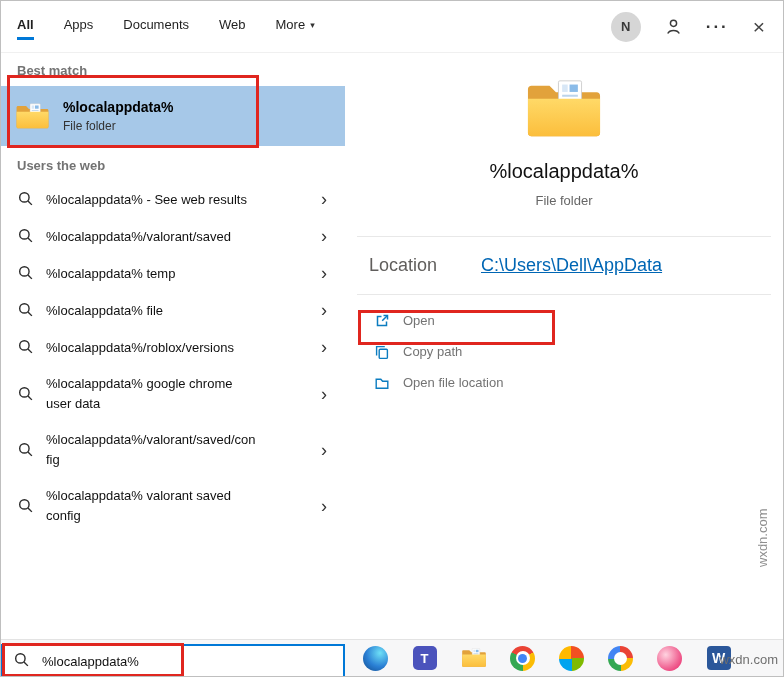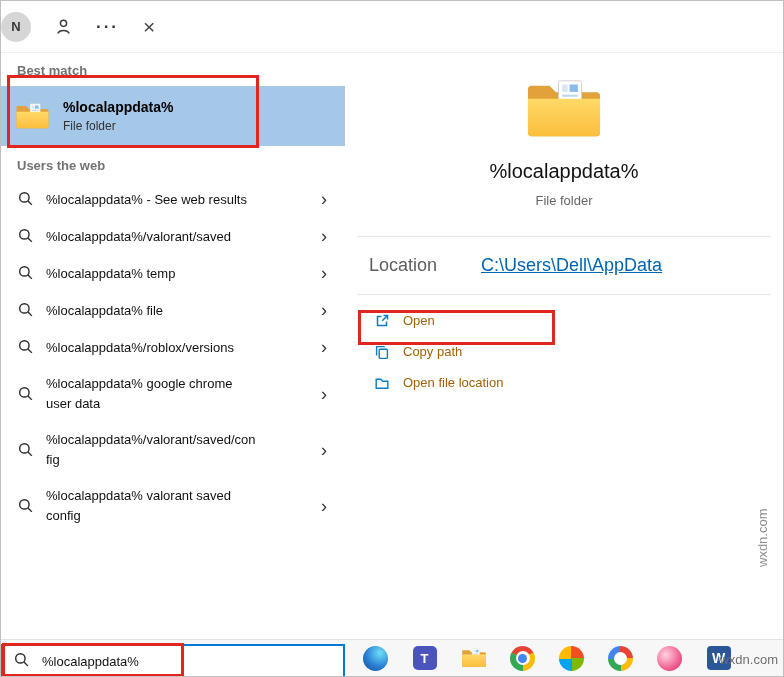"All" nav.tabs { html: none -> <nav> <div> <span>All</span> </div> <div> <span>Apps</span> </div> <div> <span>Documents</span> </div> <div> <span>Web</span> </div> <div> <span>More</span> <span>▾</span> </div> </nav> }
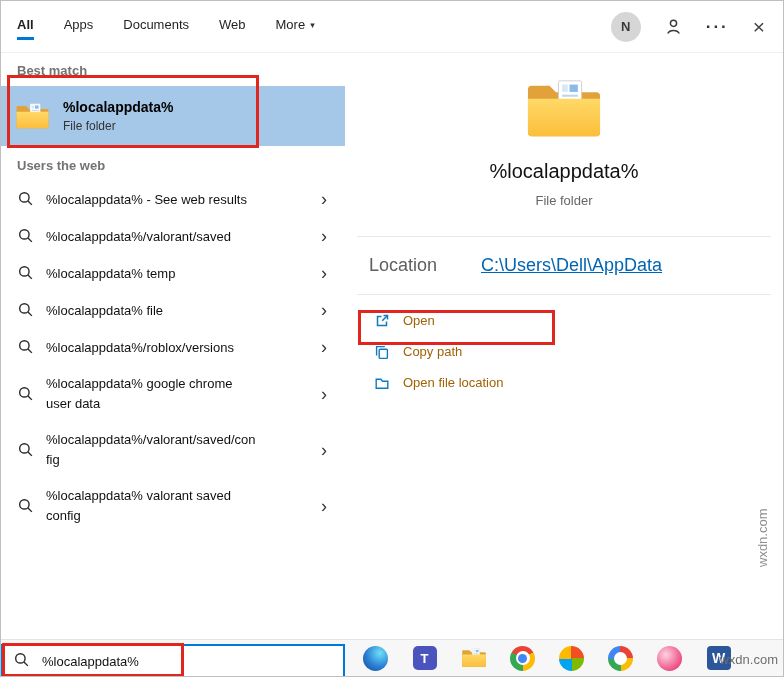"Open" .action-row { color: #a16207 -> #737373 }
